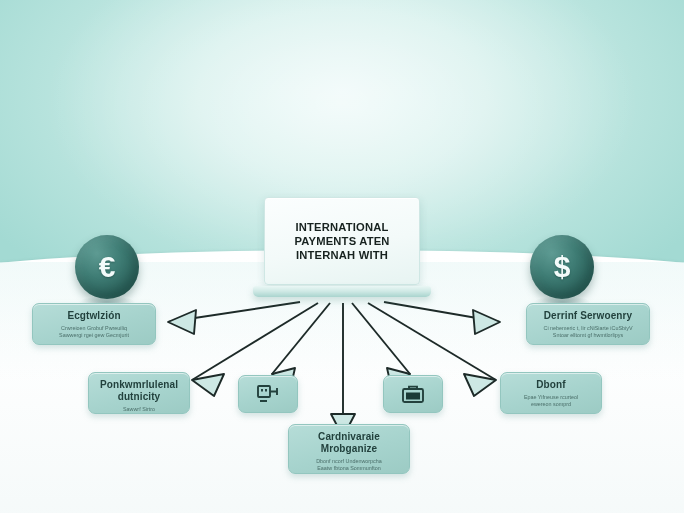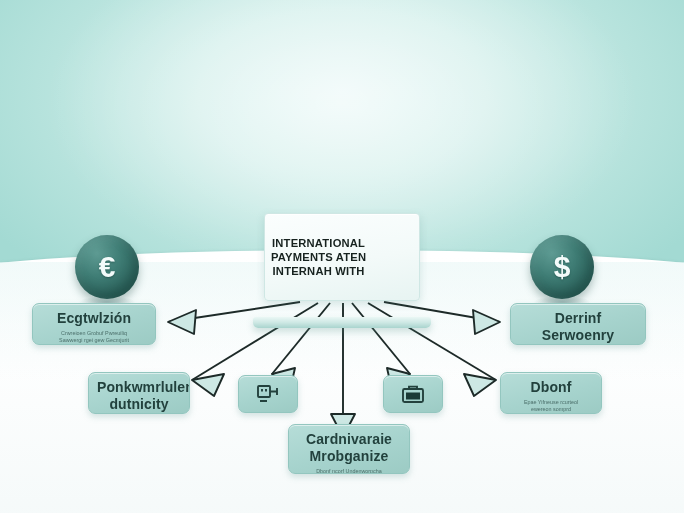"INTERNATIONAL" .screen { justify-content: none -> center; margin: 16px auto -> 0 auto }
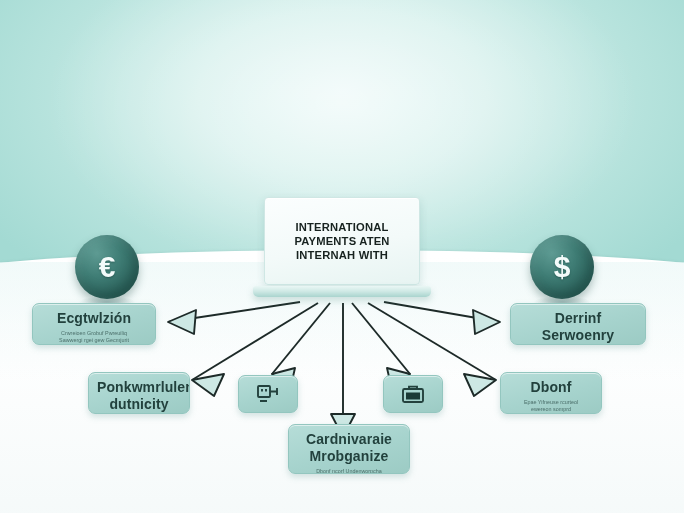"Ecgtwlzión" .node-title { font-size: 14px -> 10px }
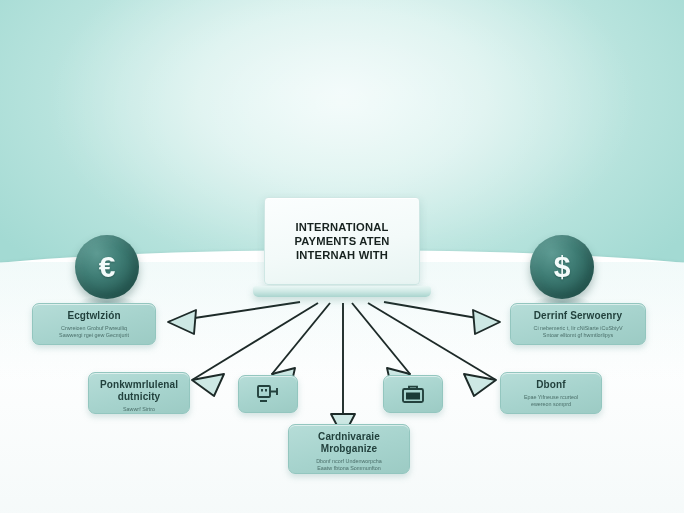"Derrinf Serwoenry" .n-bank { left: 510px -> 526px; width: 136px -> 124px }
